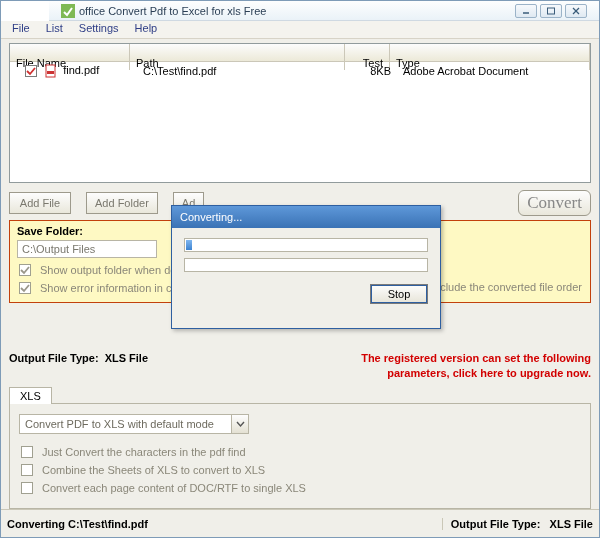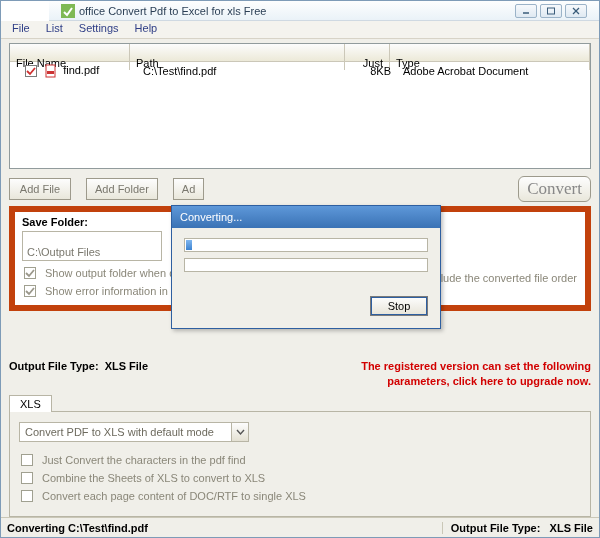"Just" div.gh { text: Just -> Test }
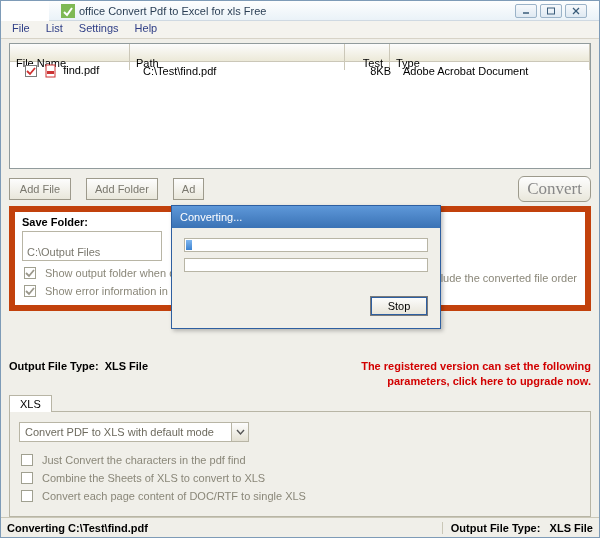"Save Folder:" .savebox { background: #ffffff -> #fef9c3; border: 6px solid #c2410c -> 1px solid #c2410c }
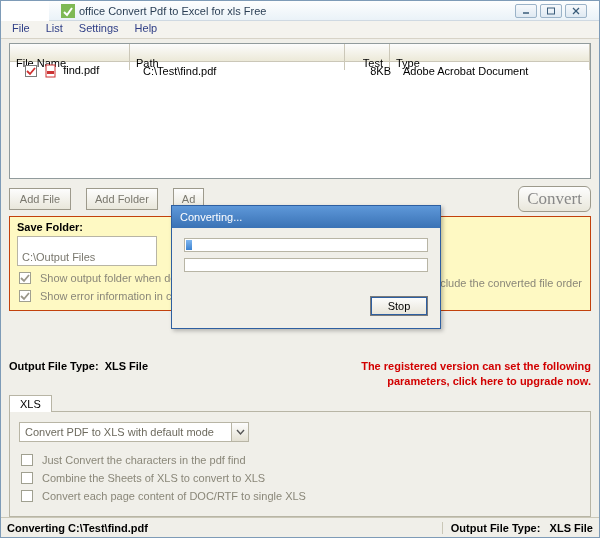"C:\Output Files" .pathfield { padding: 14px 4px -> 2px 4px }
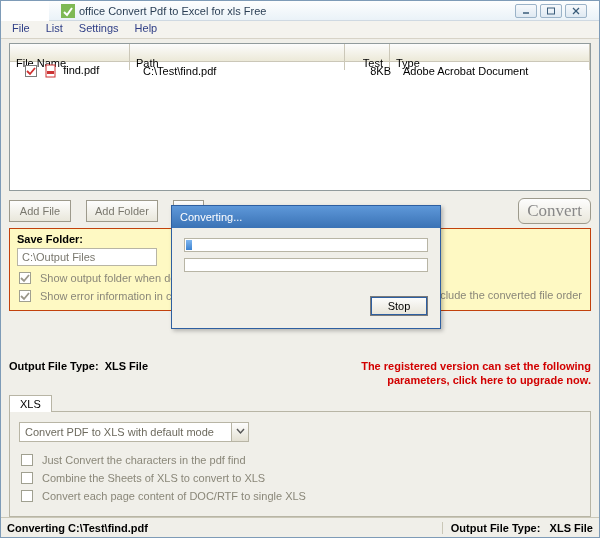"Stop" .modal .stopwrap { margin-top: 18px -> 6px }
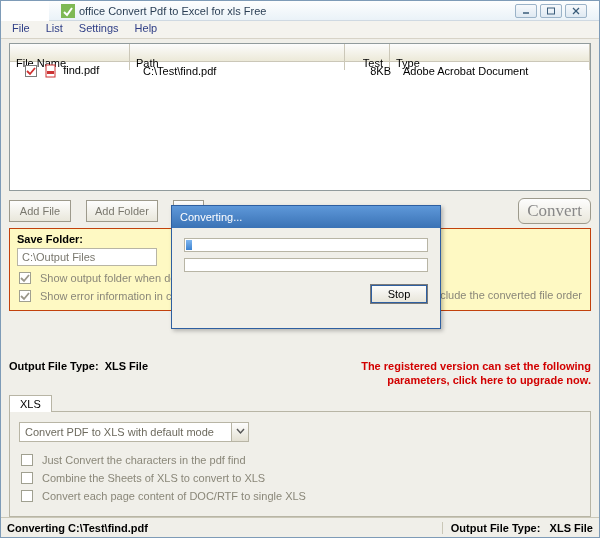"Converting C:\Test\find.pdf" .statusbar { height: 20px -> 28px }
